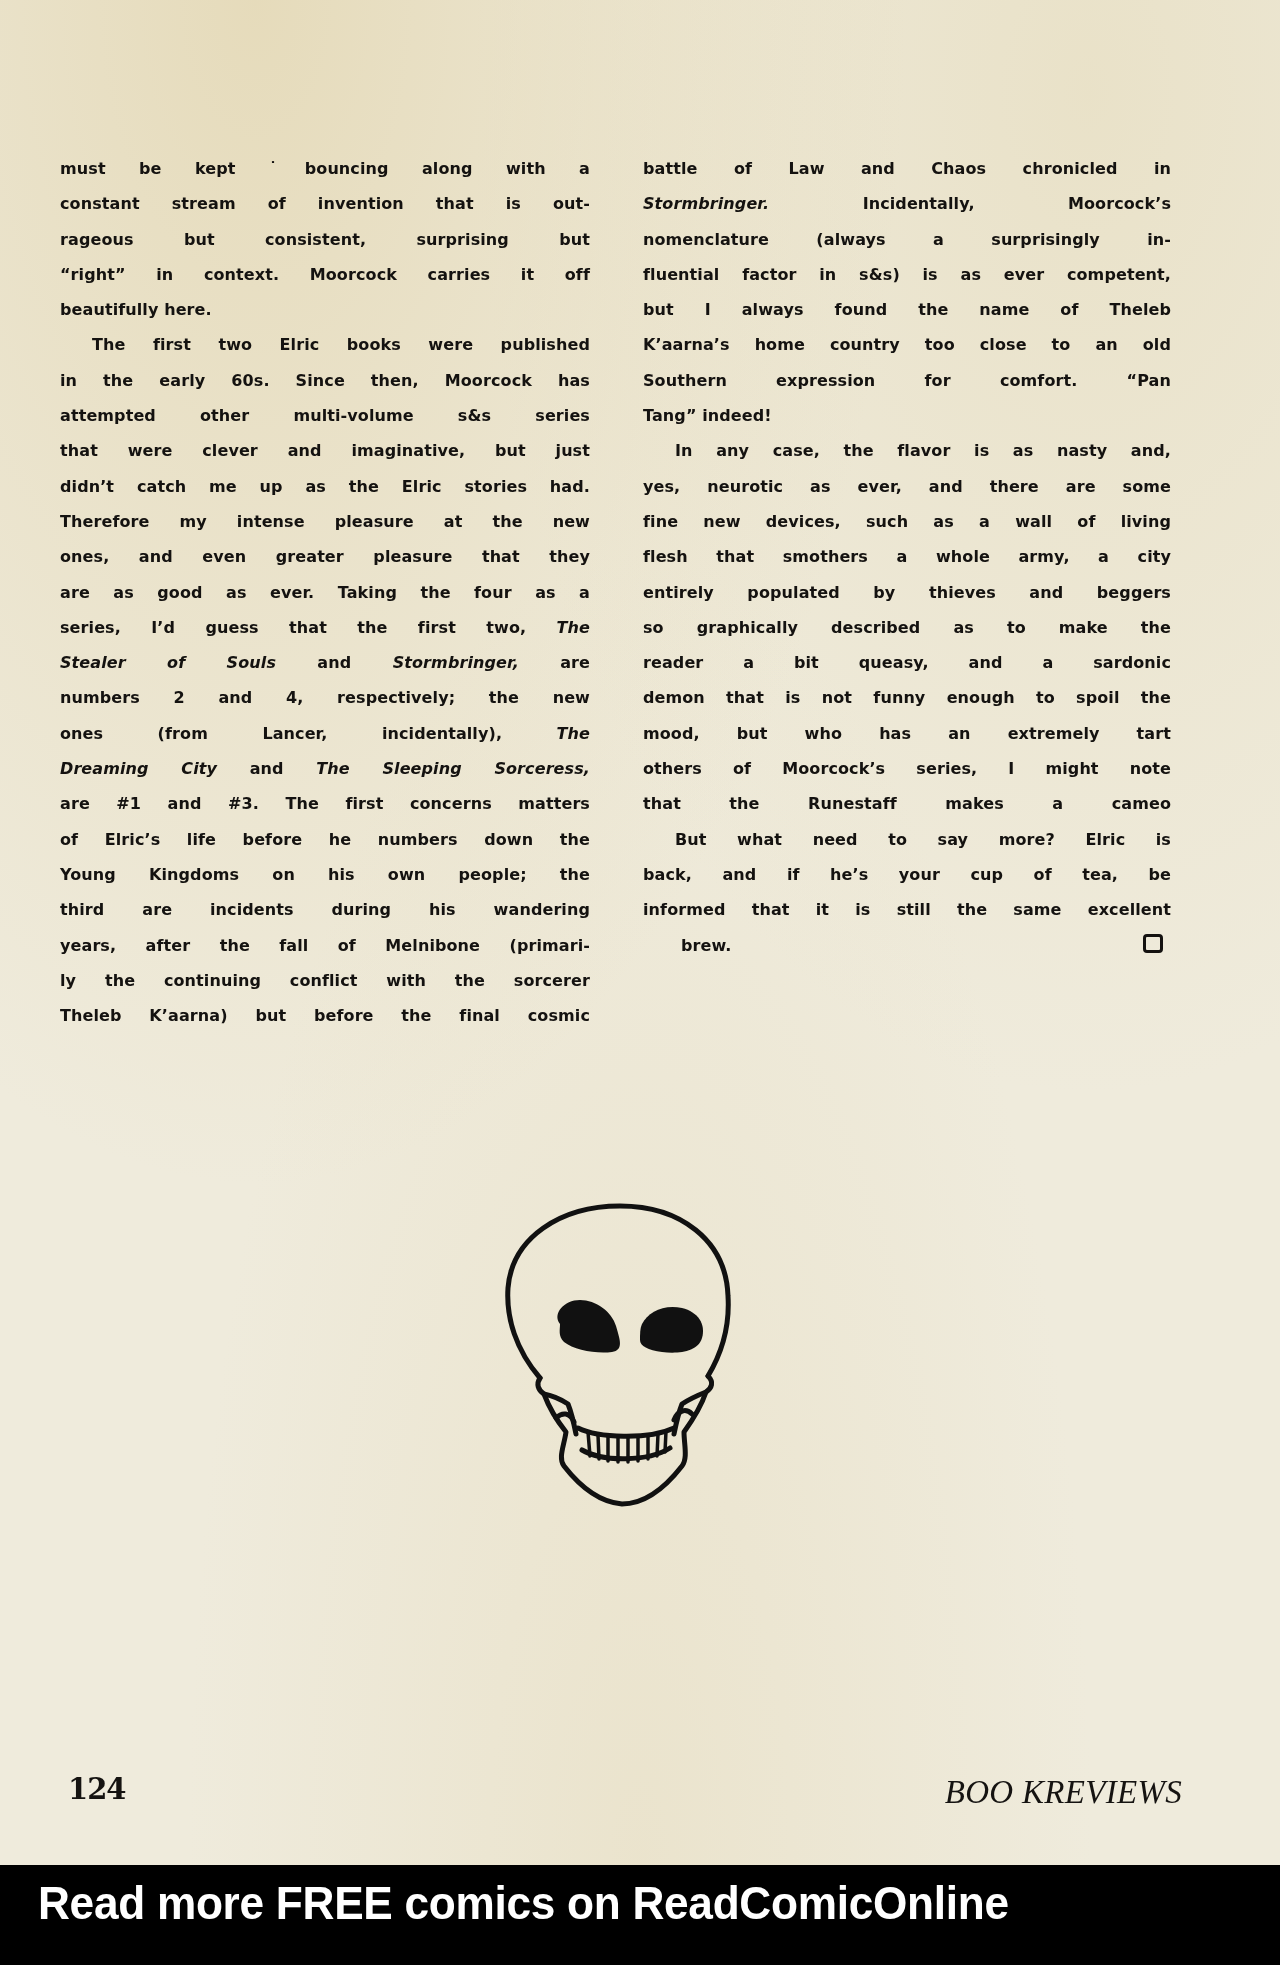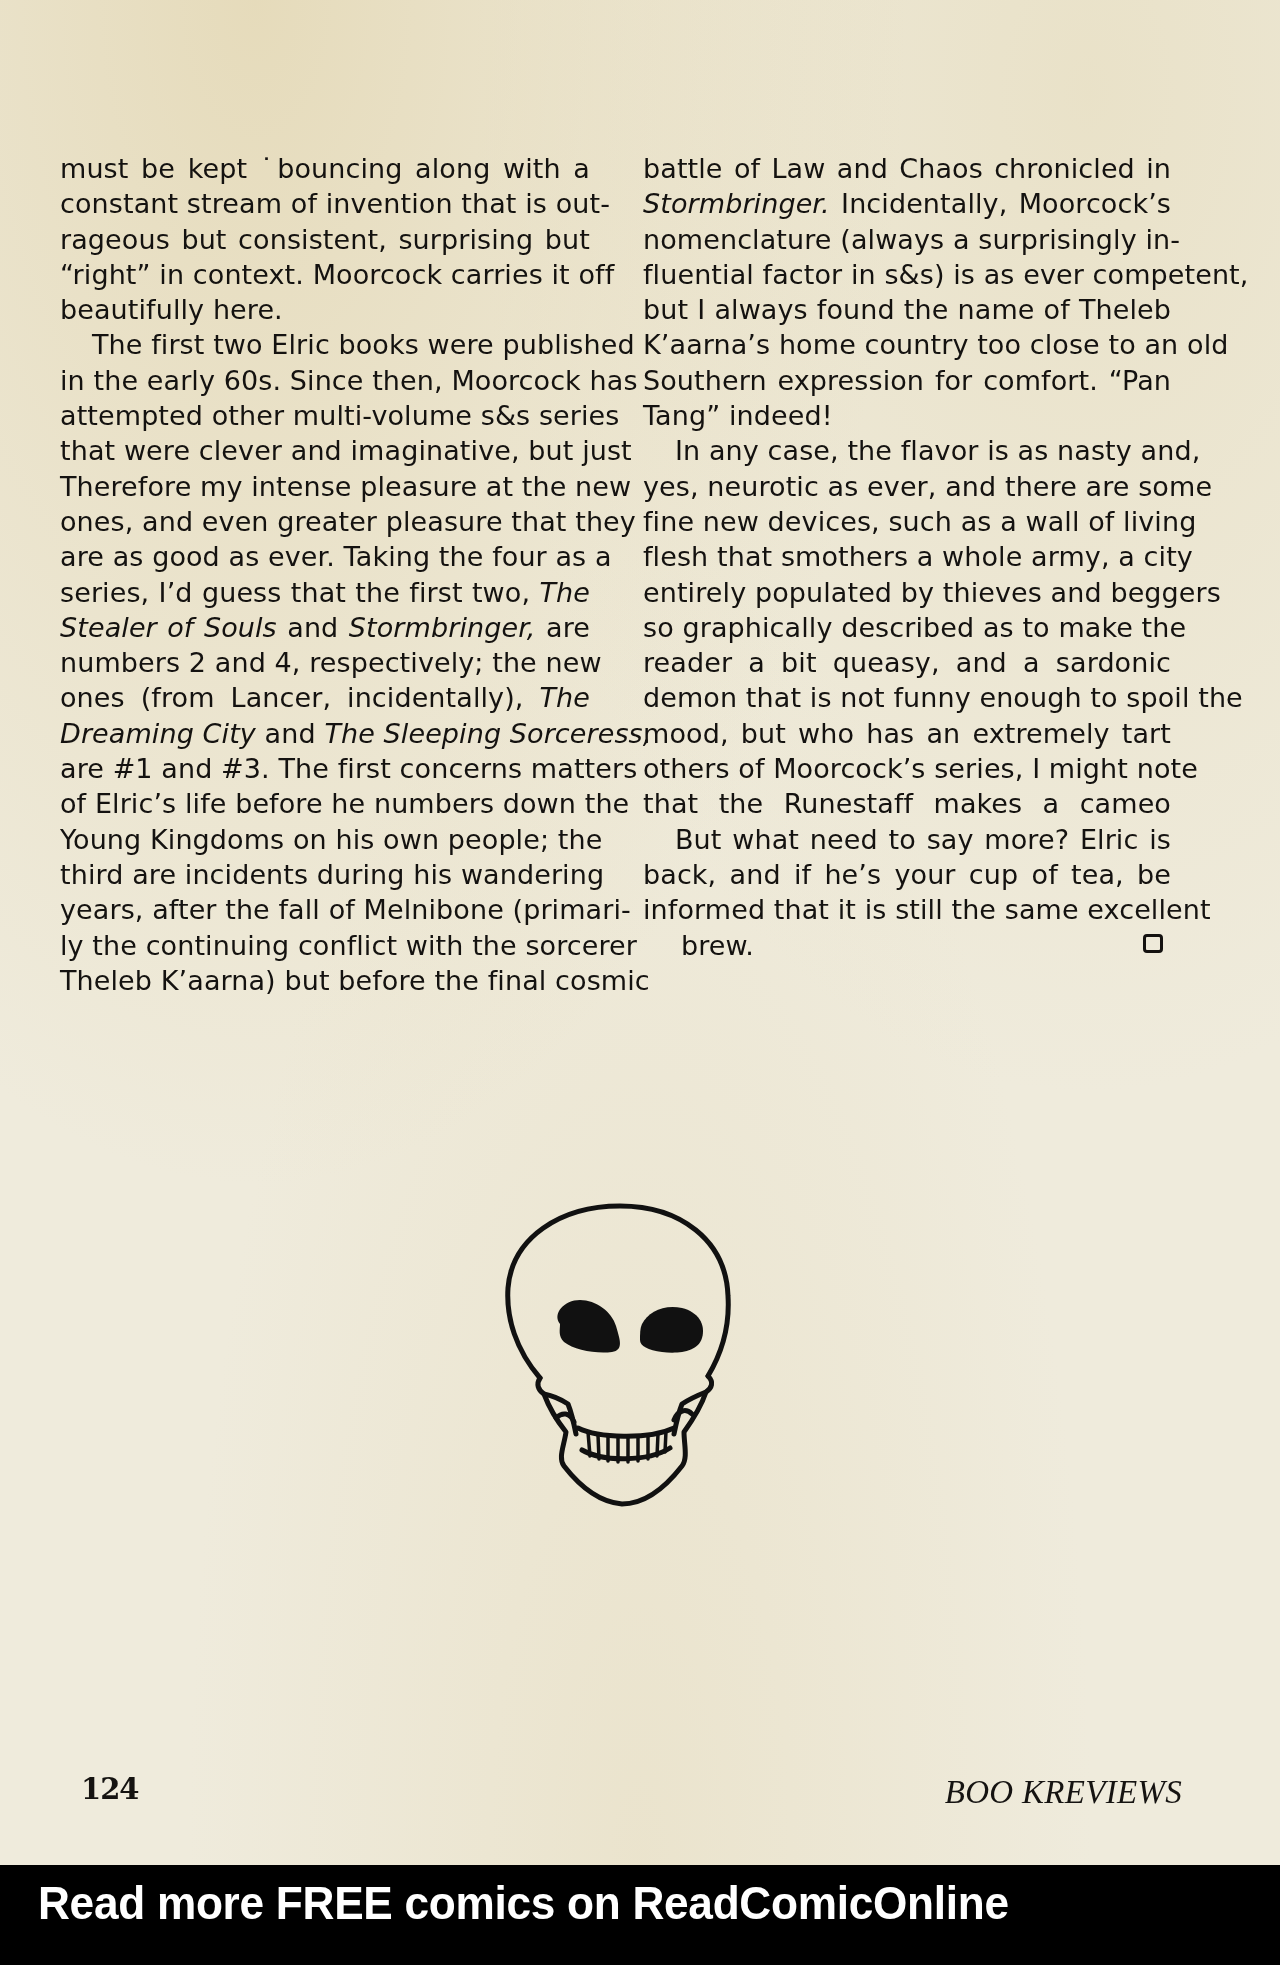"must be kept ˙bouncing along" .line { font-size: 27px -> 16px; font-weight: normal -> bold }
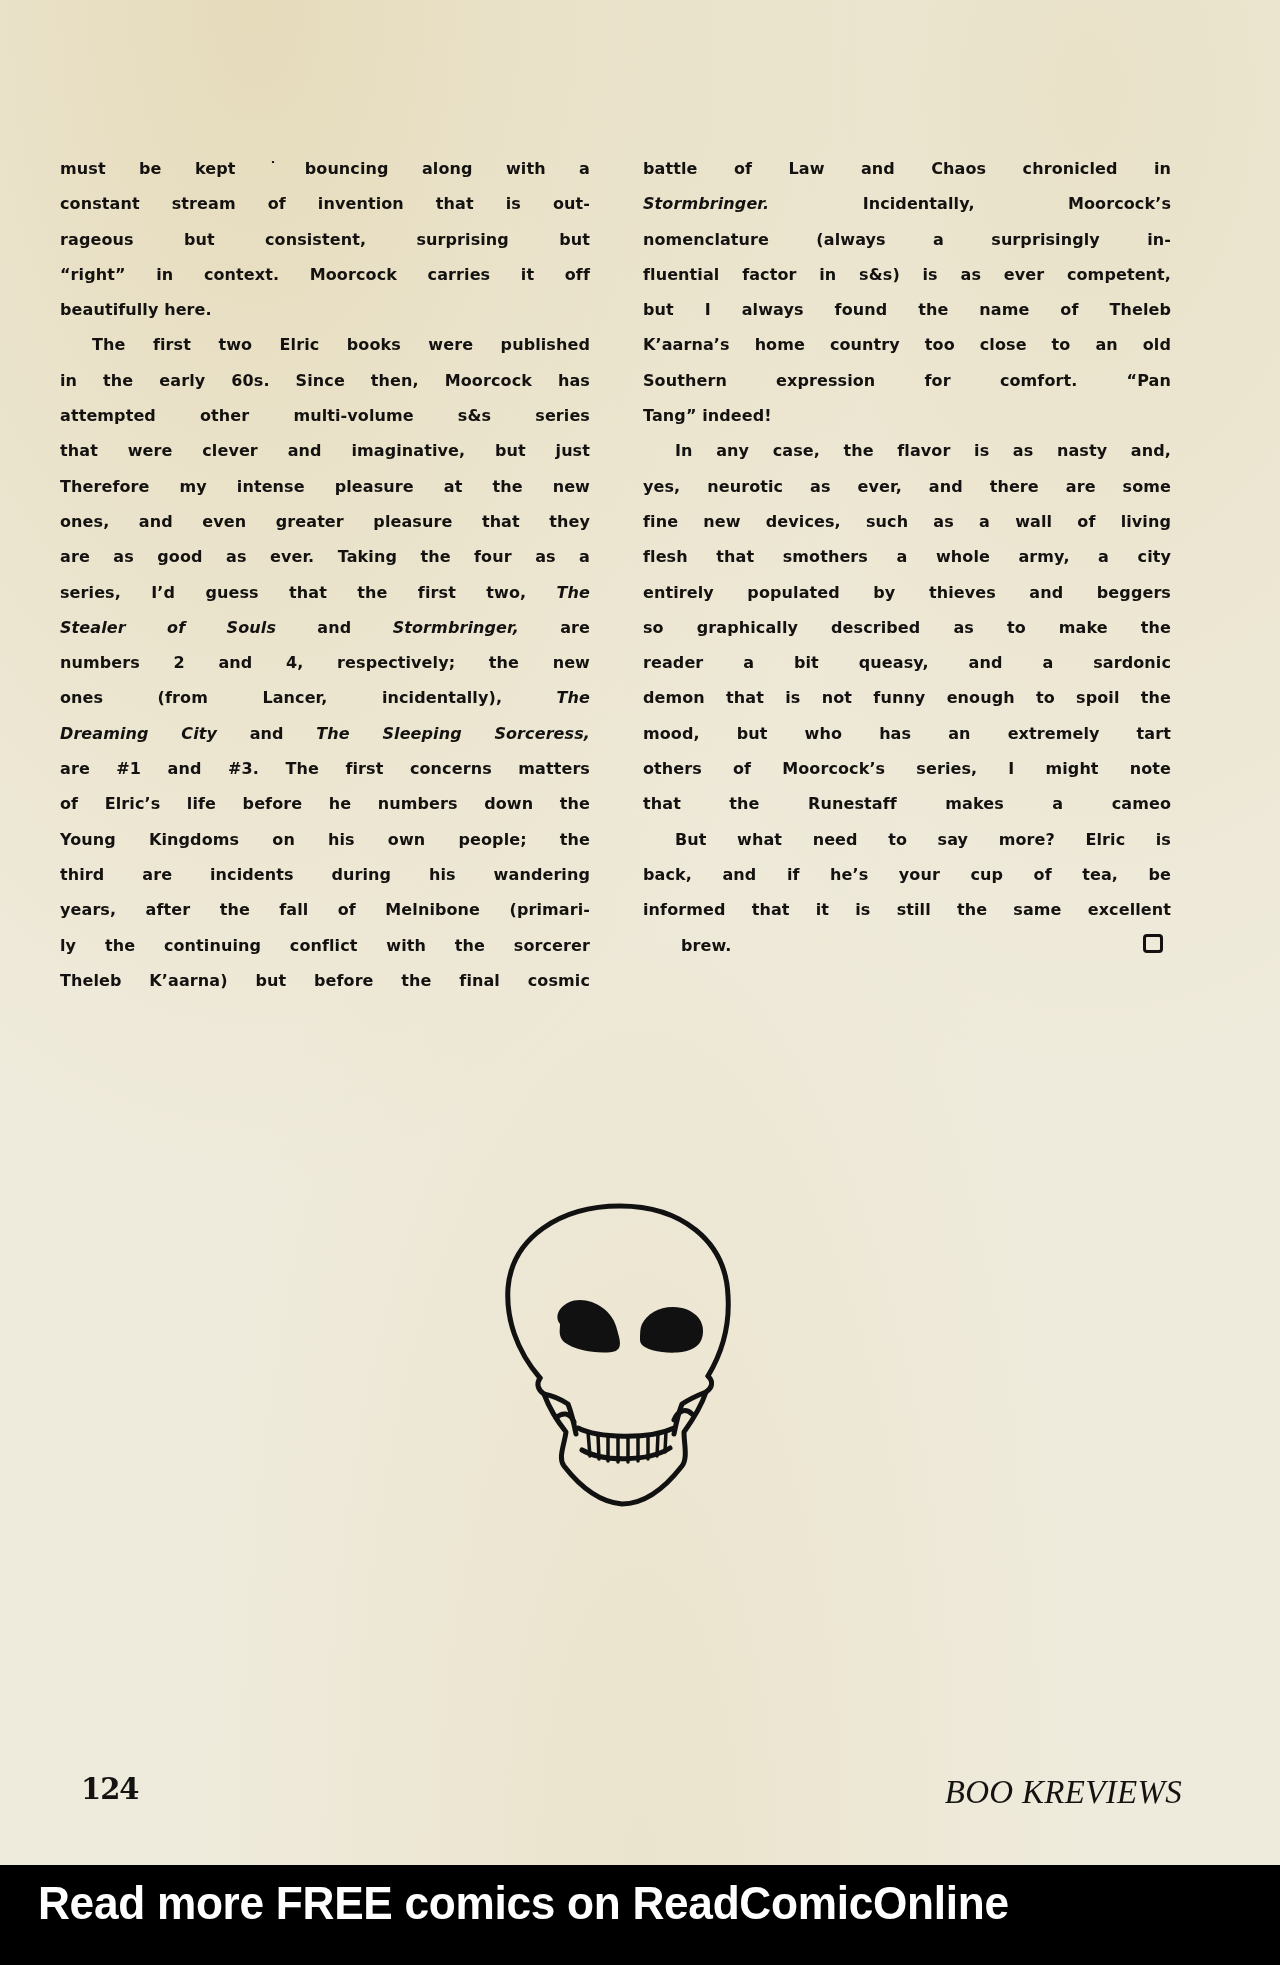"didn’t catch me up as" div.line { html: none -> <div><span>didn’t catch me up as the Elric stories had.</span></div> }
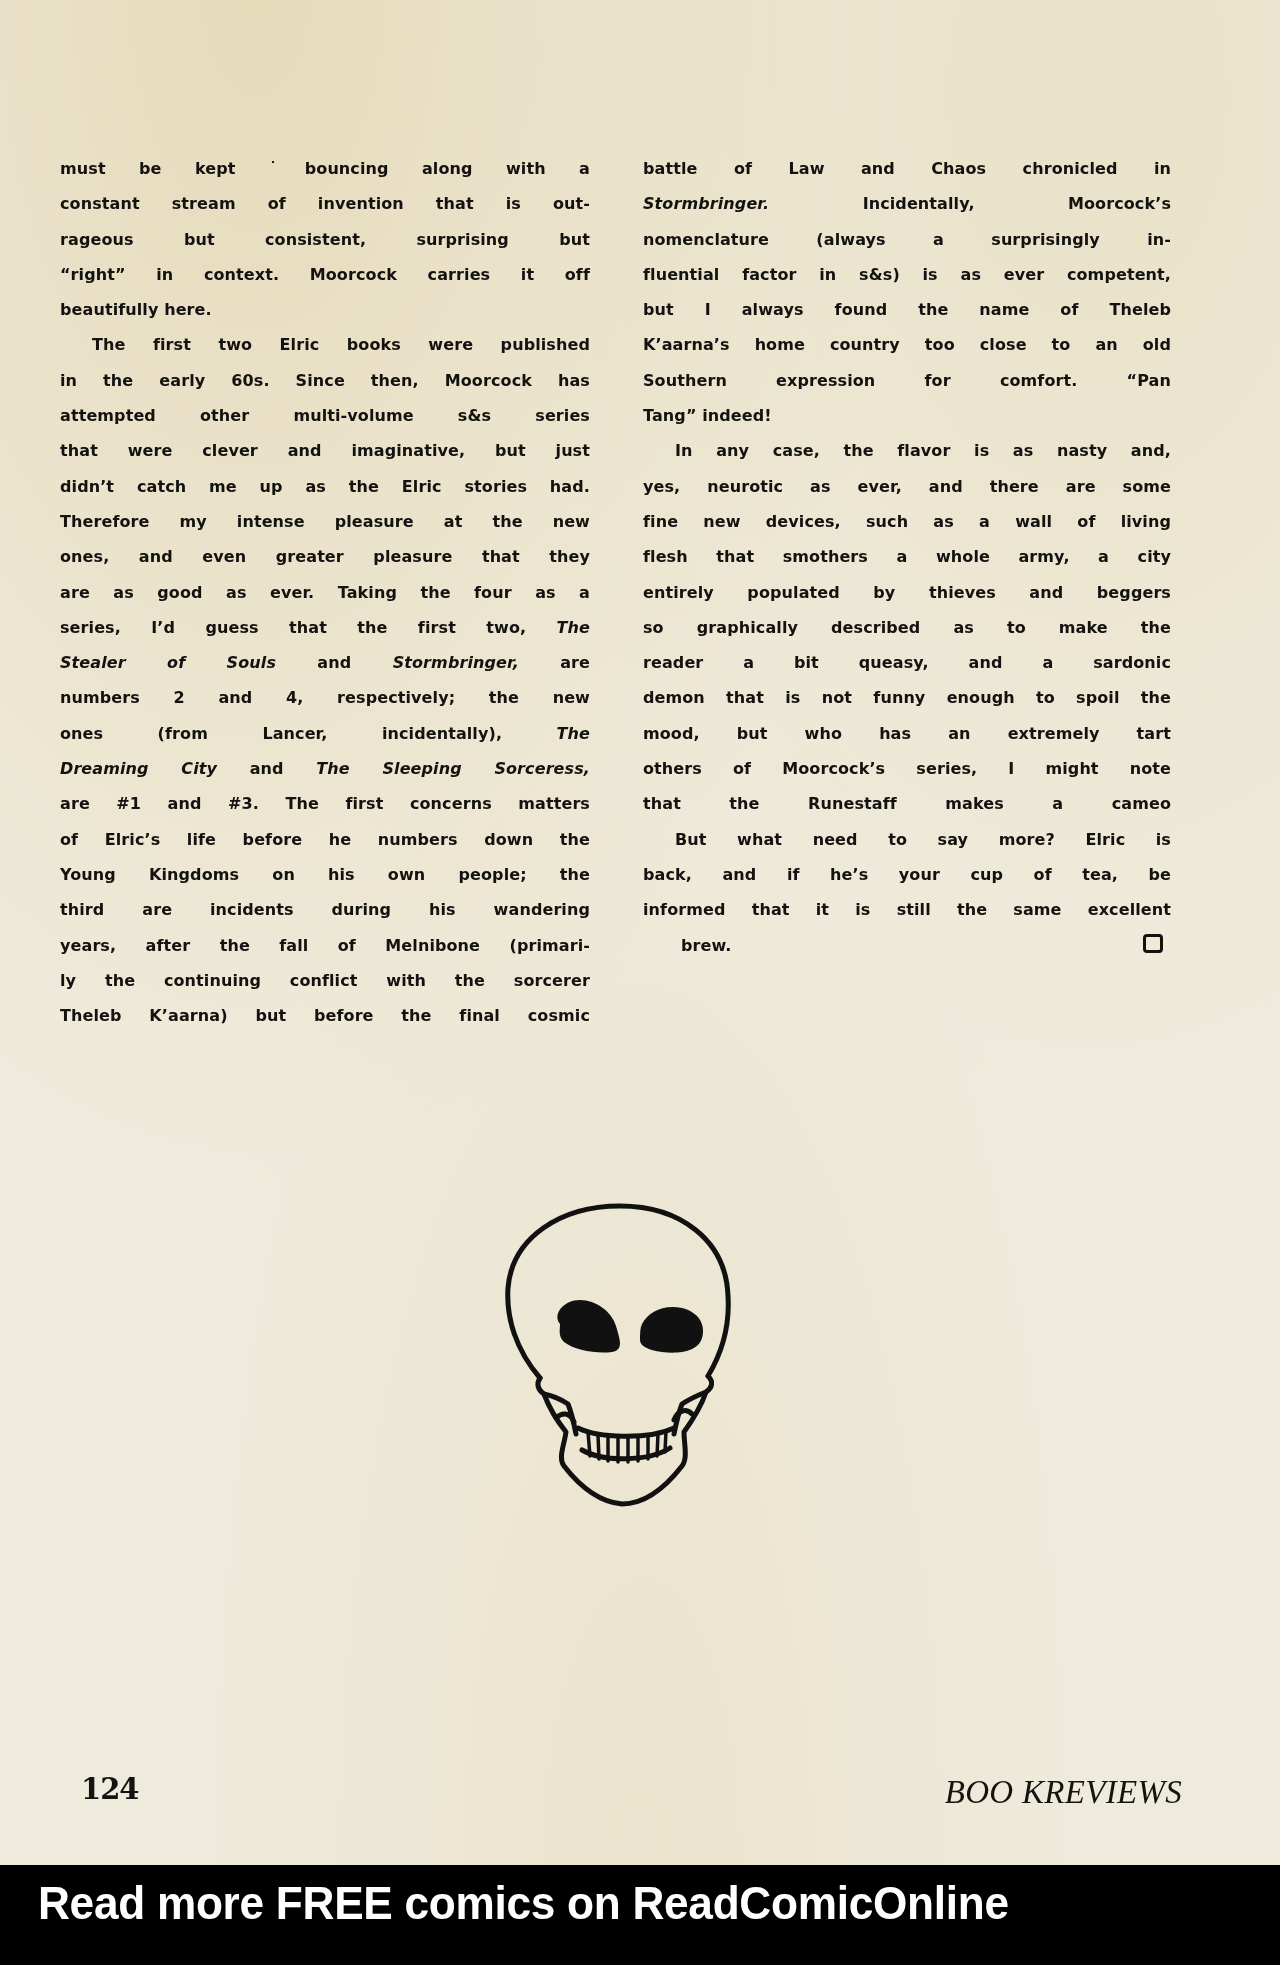"124" .folio { left: 81px -> 68px }
